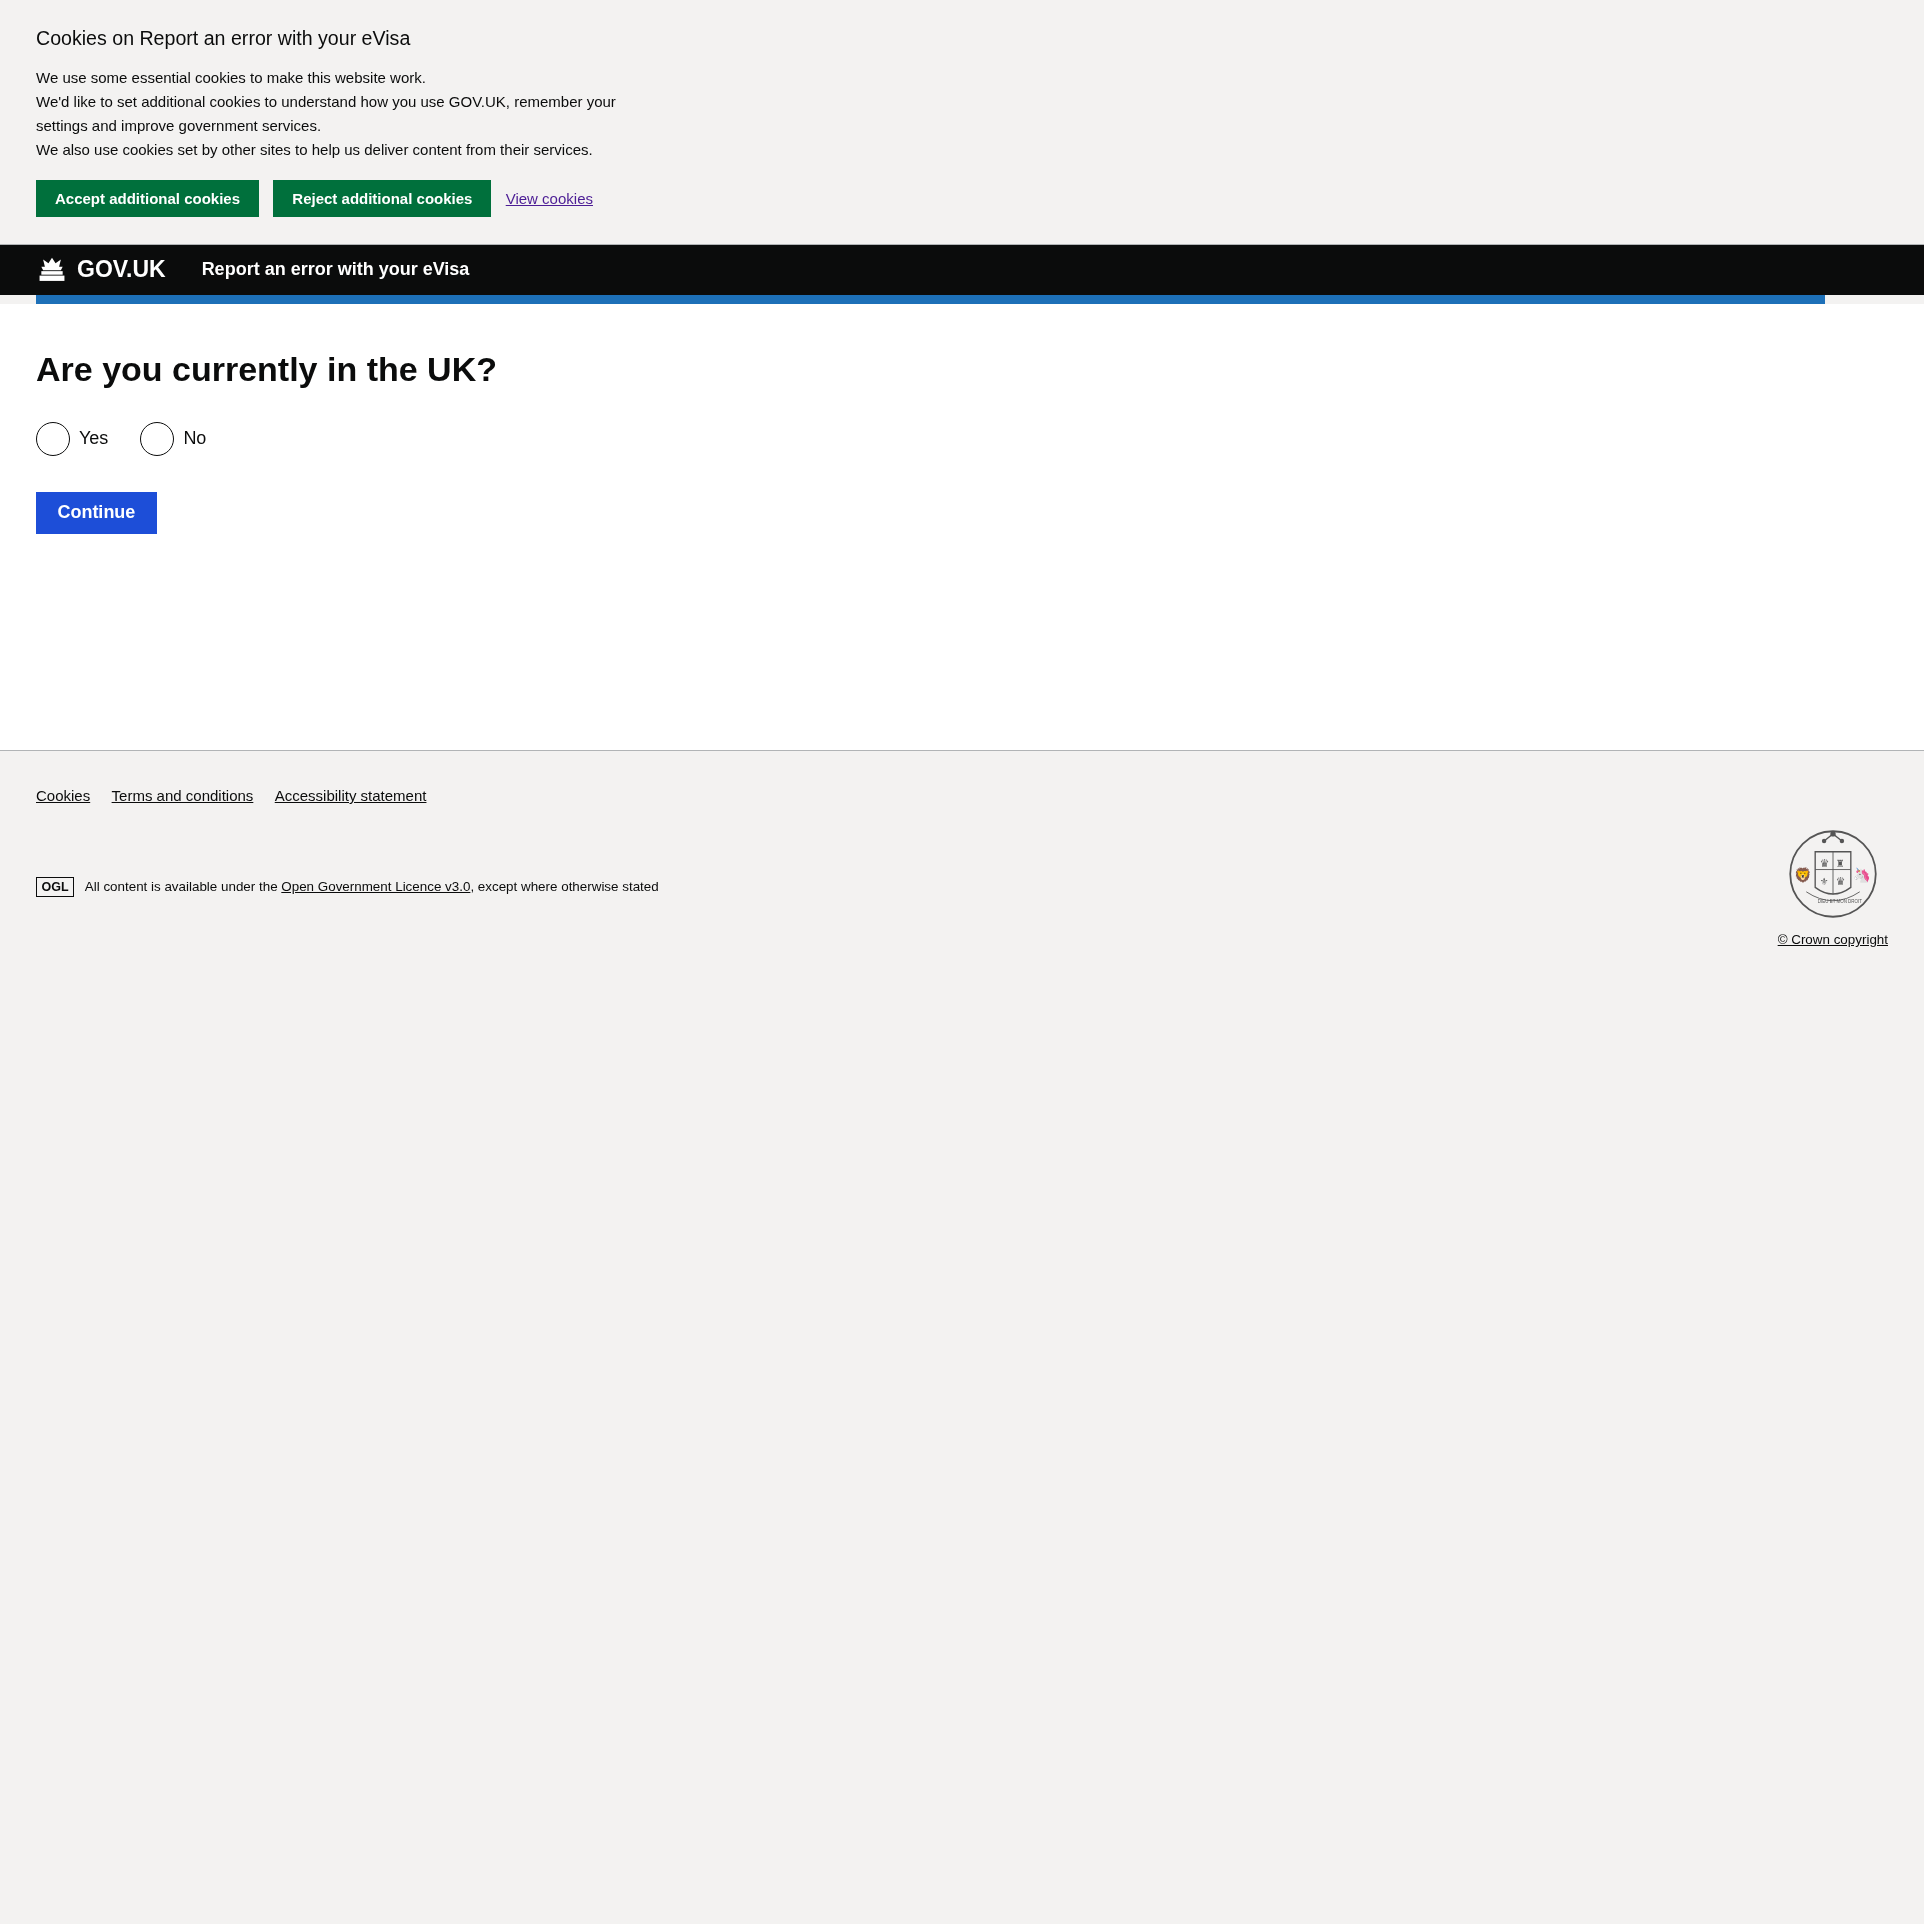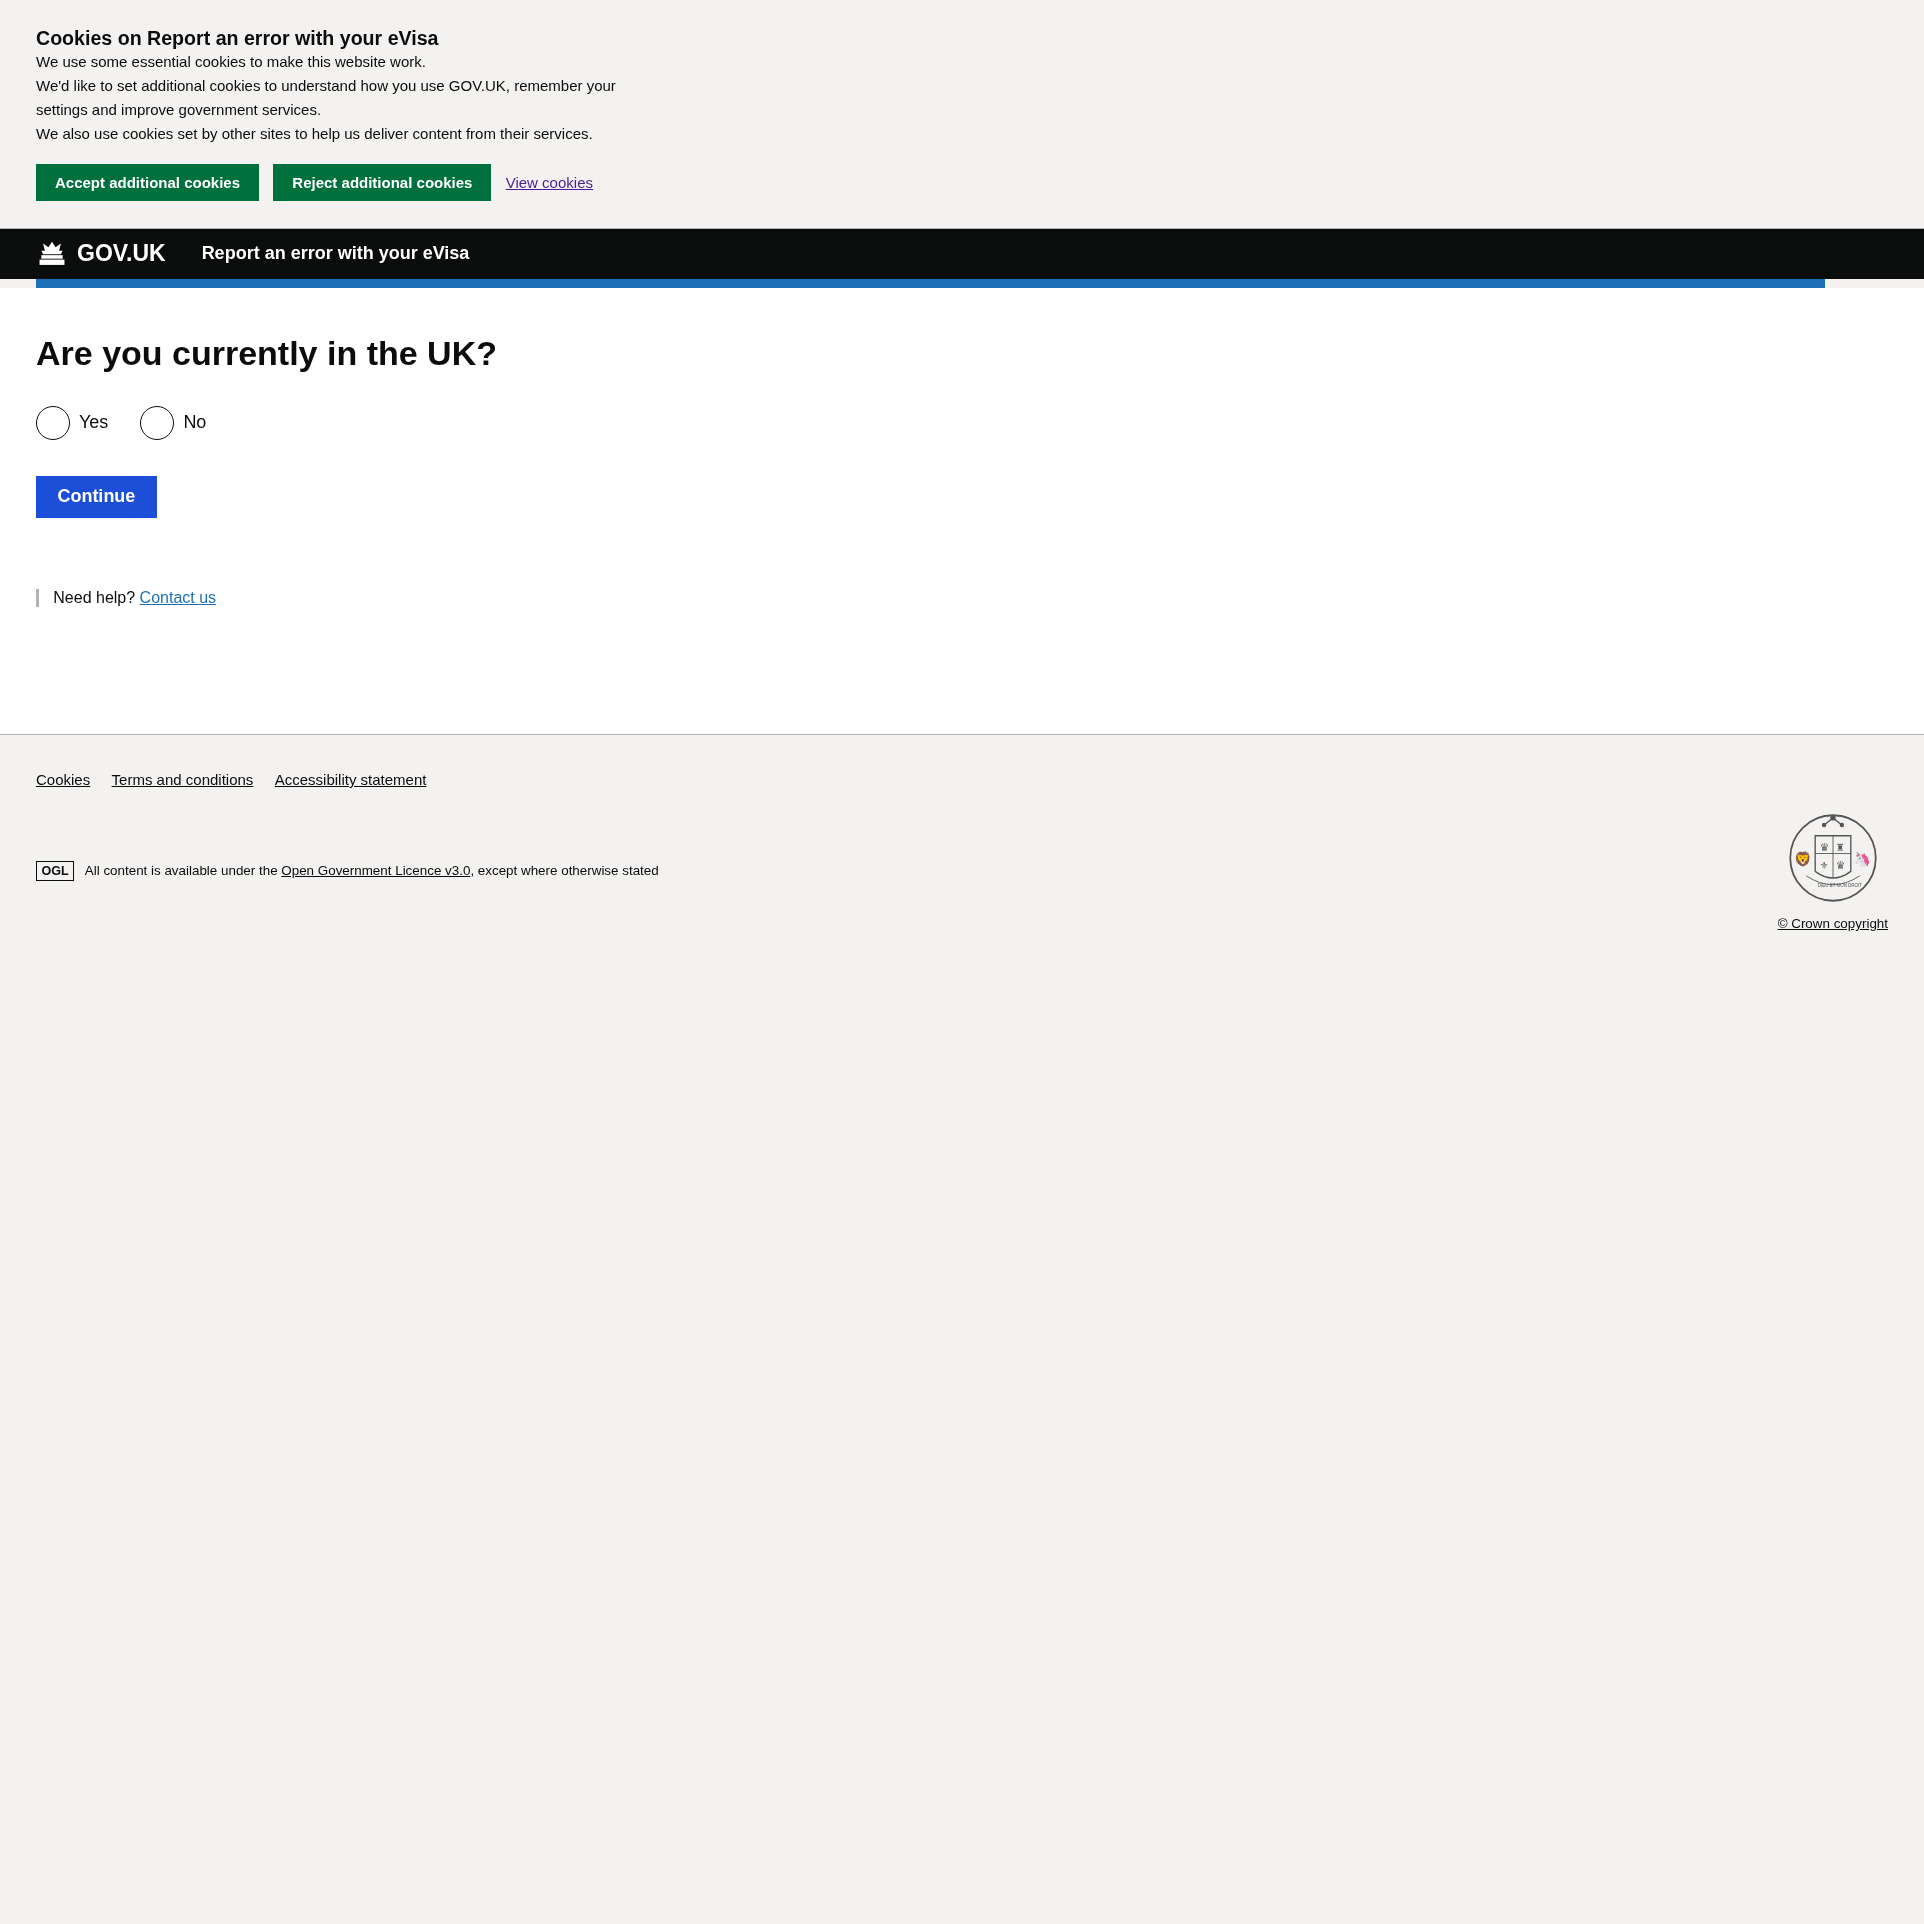"Cookies on Report an error" .cookie-banner h2 { font-weight: 700 -> 400; margin-bottom: 0 -> 16px }
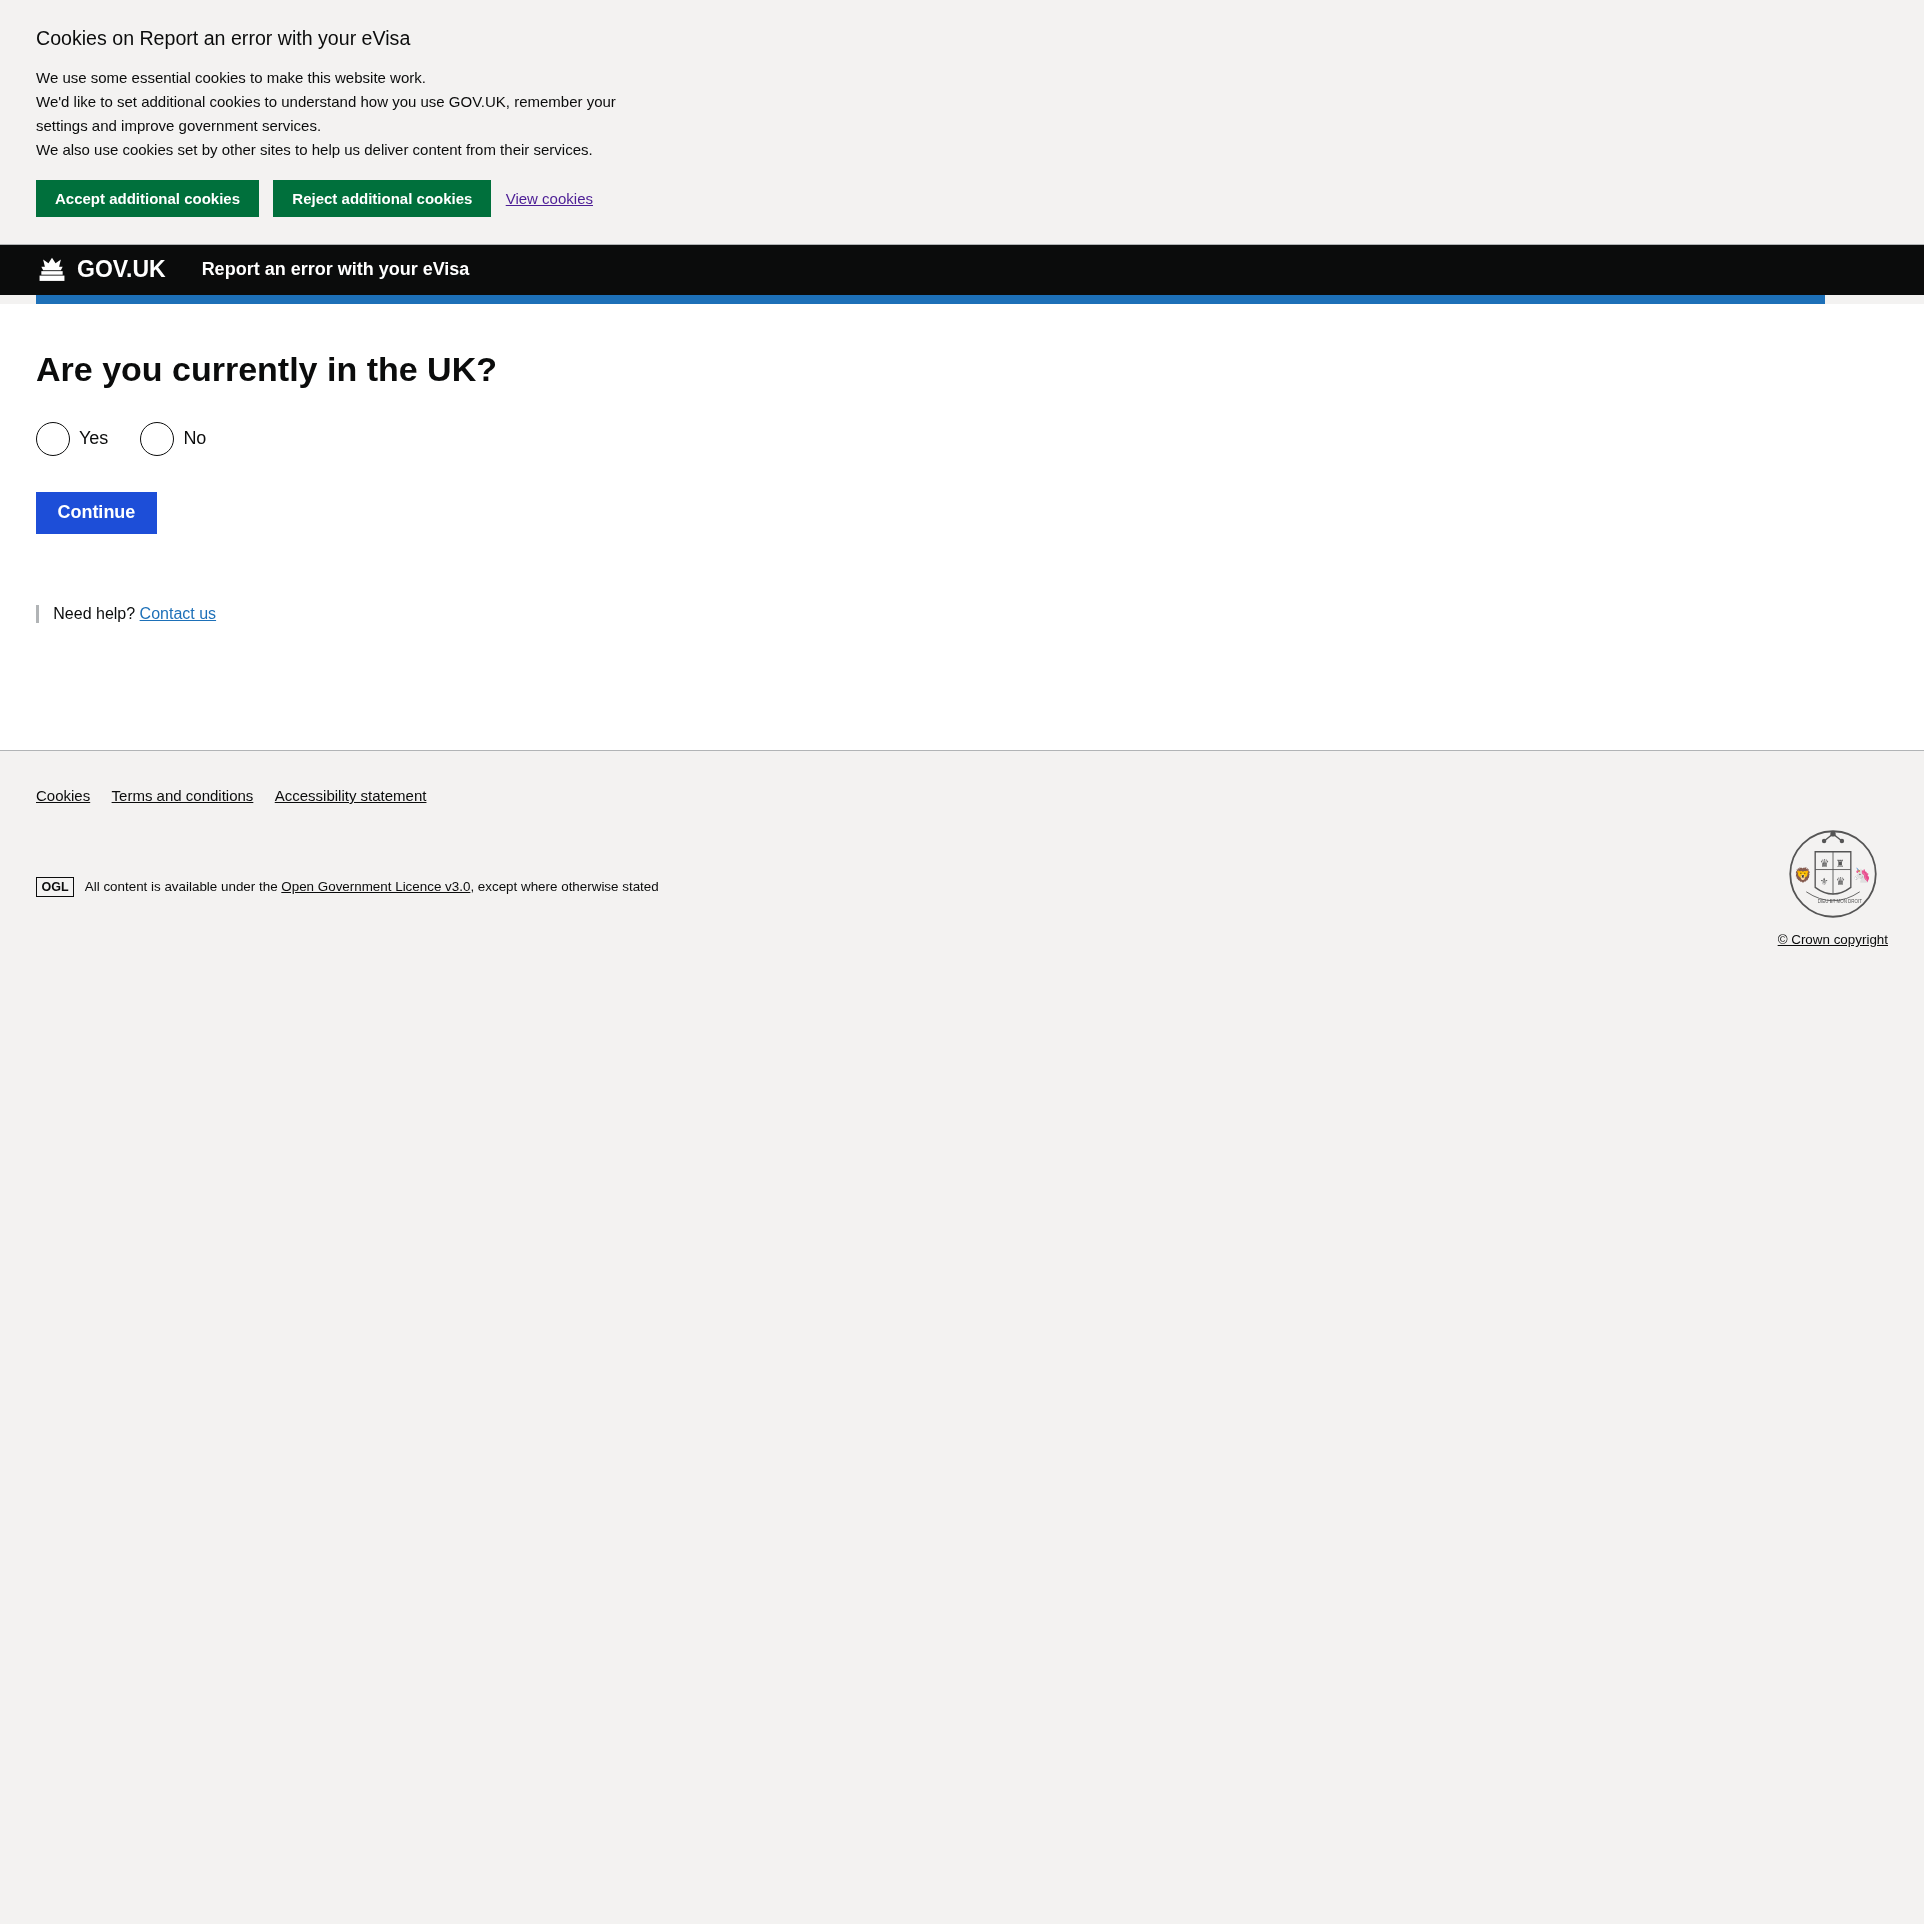"Need help? Contact us" div.help-section { html: <div> <p> <span>Need help?</span> <a>Contact us</a> </p> </div> -> none }
